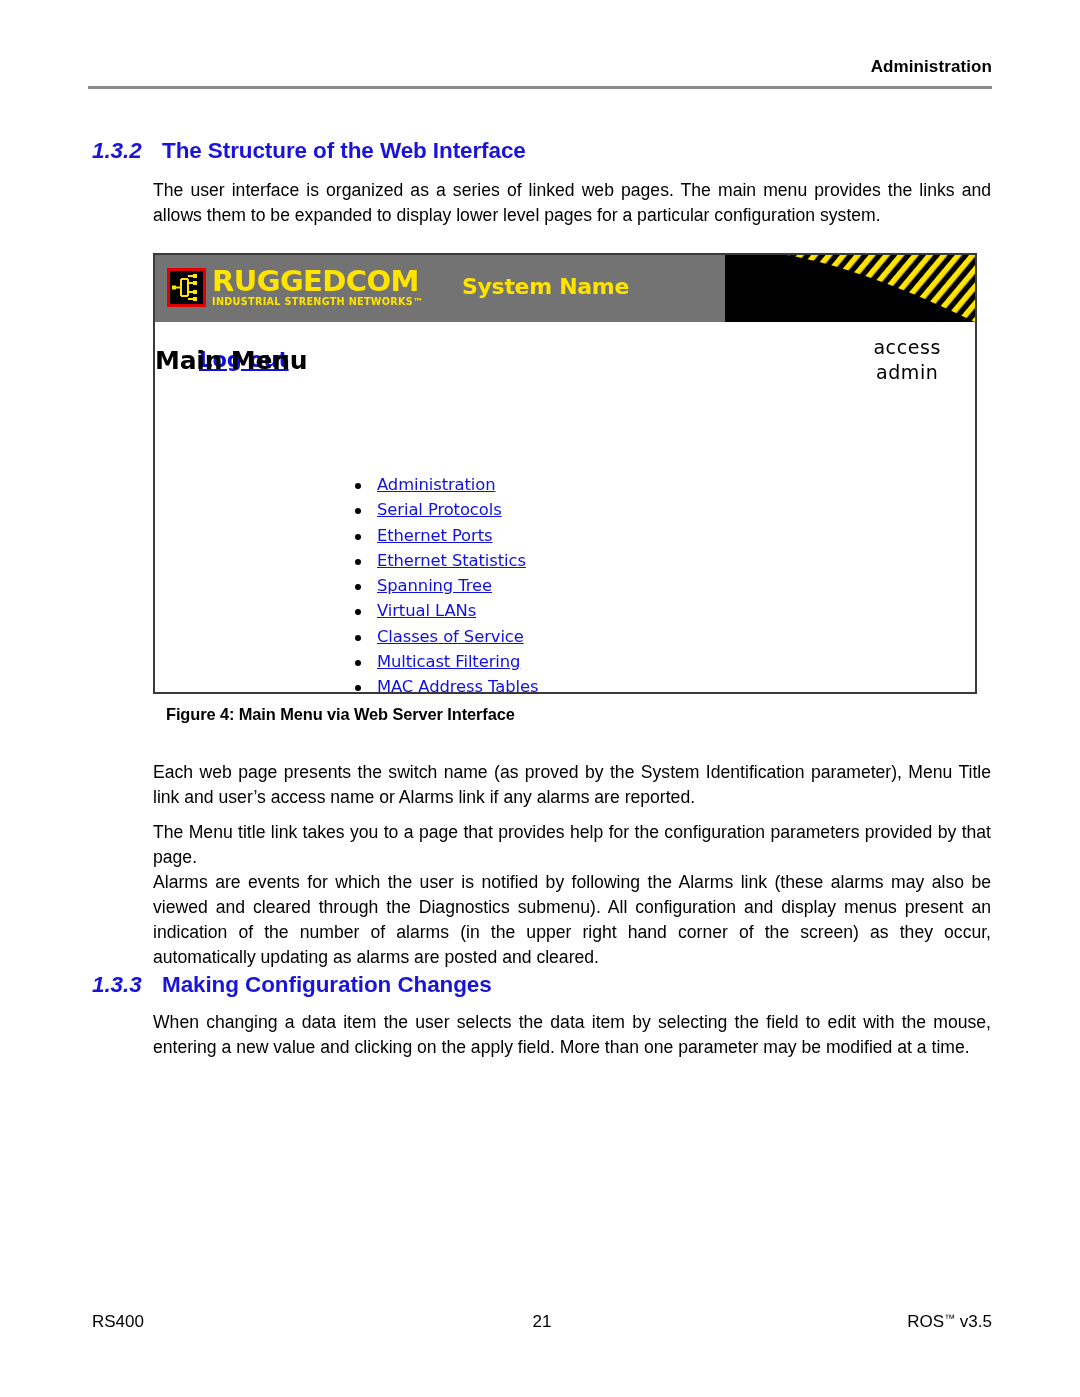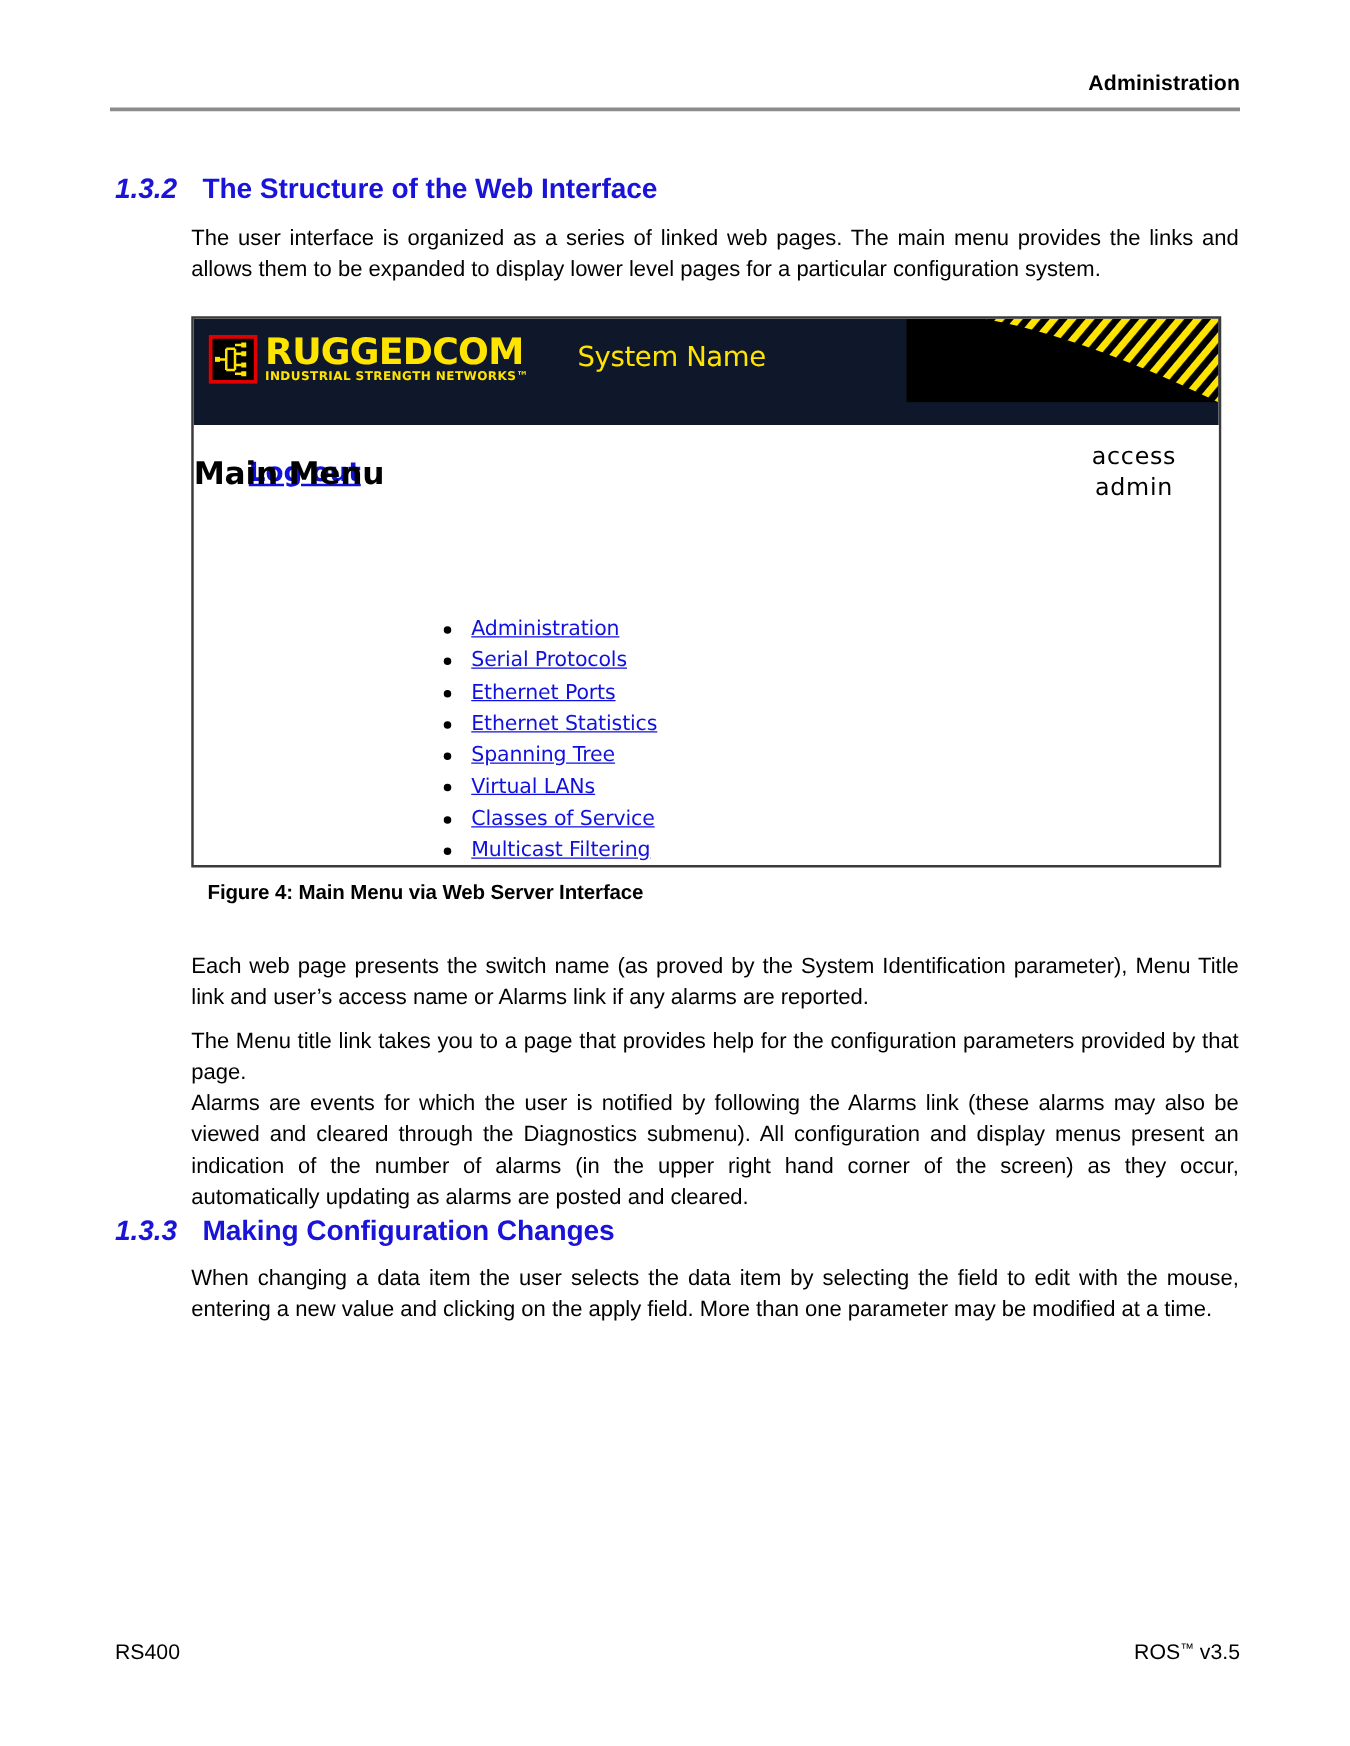"RUGGEDCOM" .ui-banner { background: #0f172a -> #737373; height: 85px -> 67px }
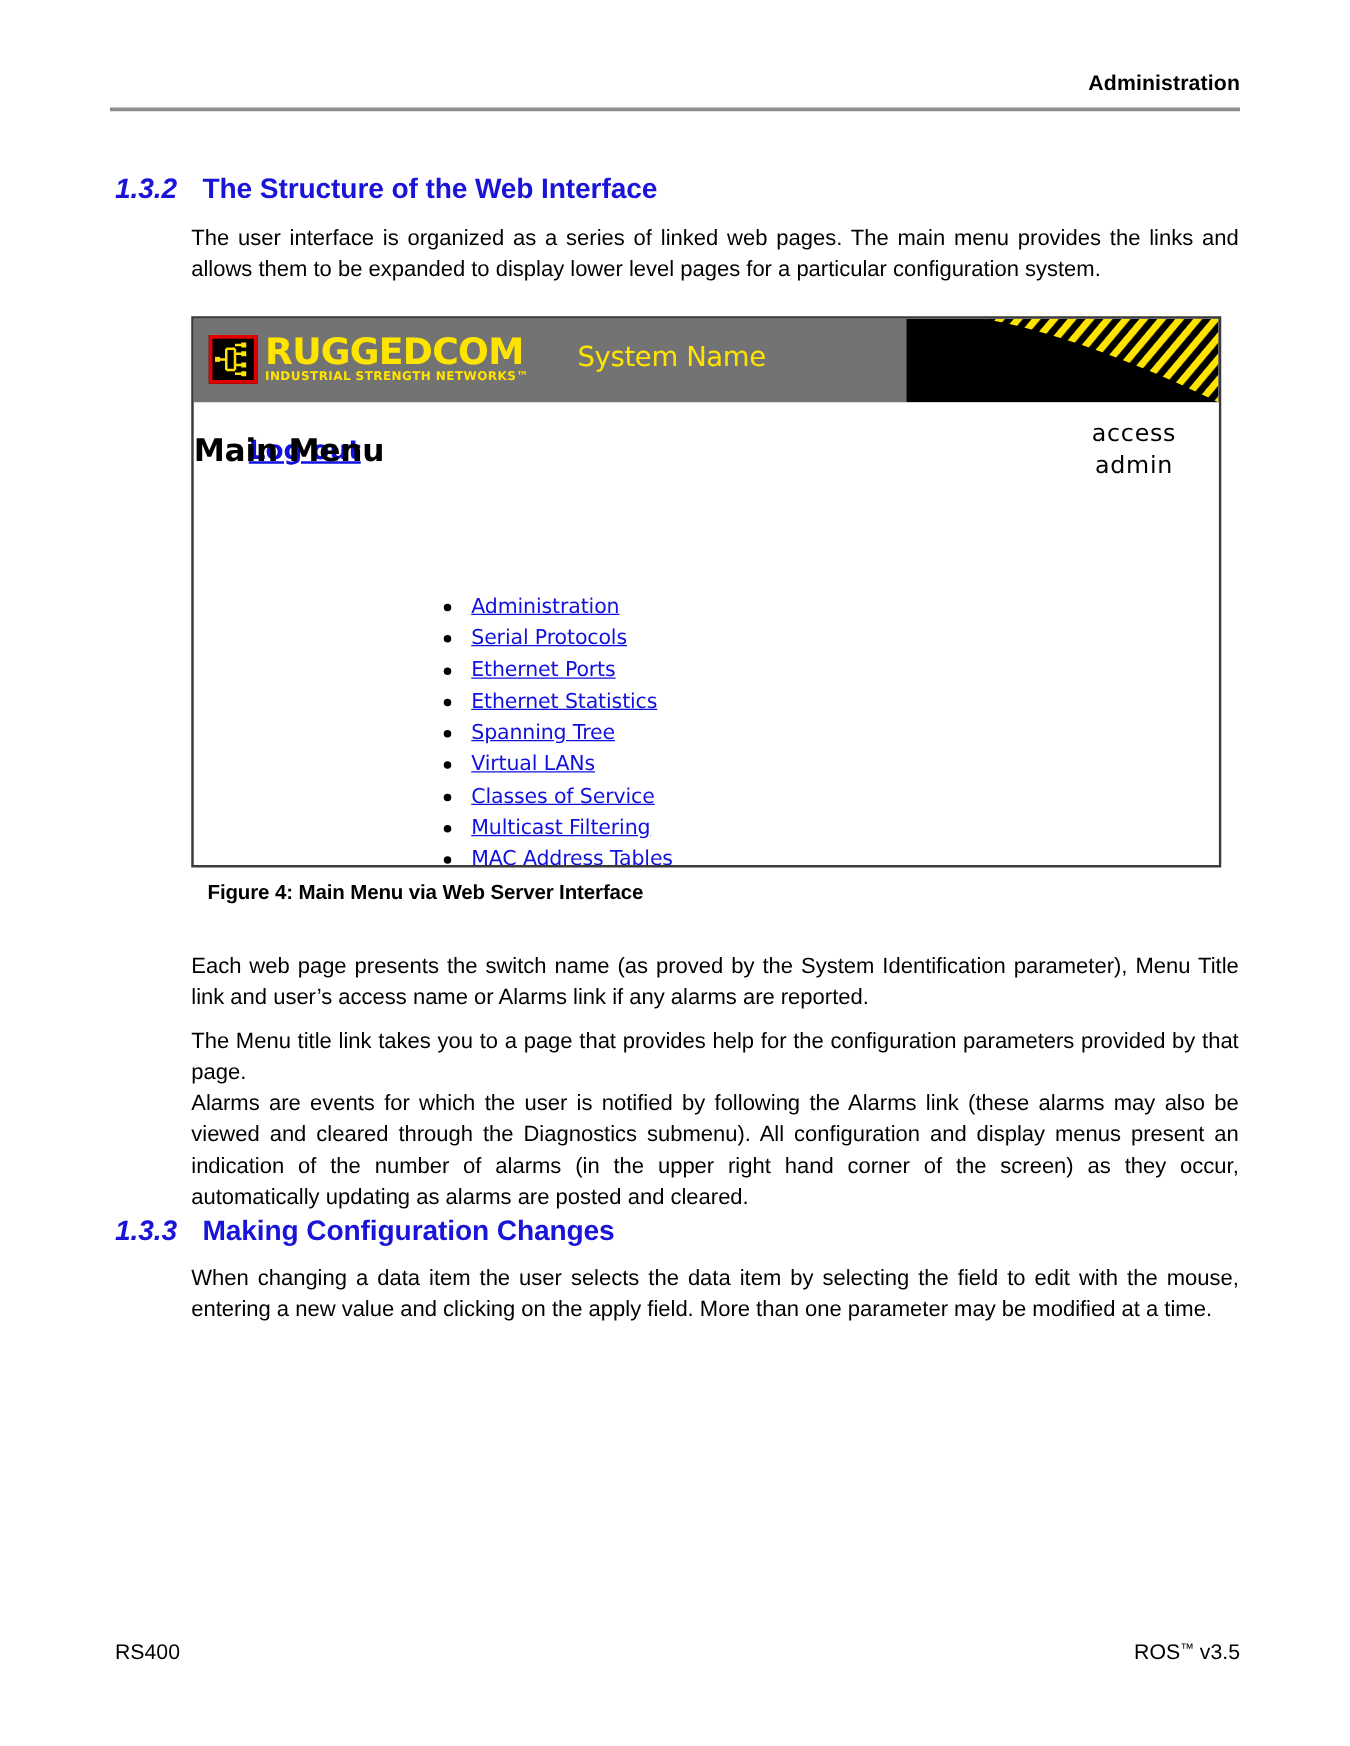"System Name" .ui-sysname { font-weight: normal -> bold }
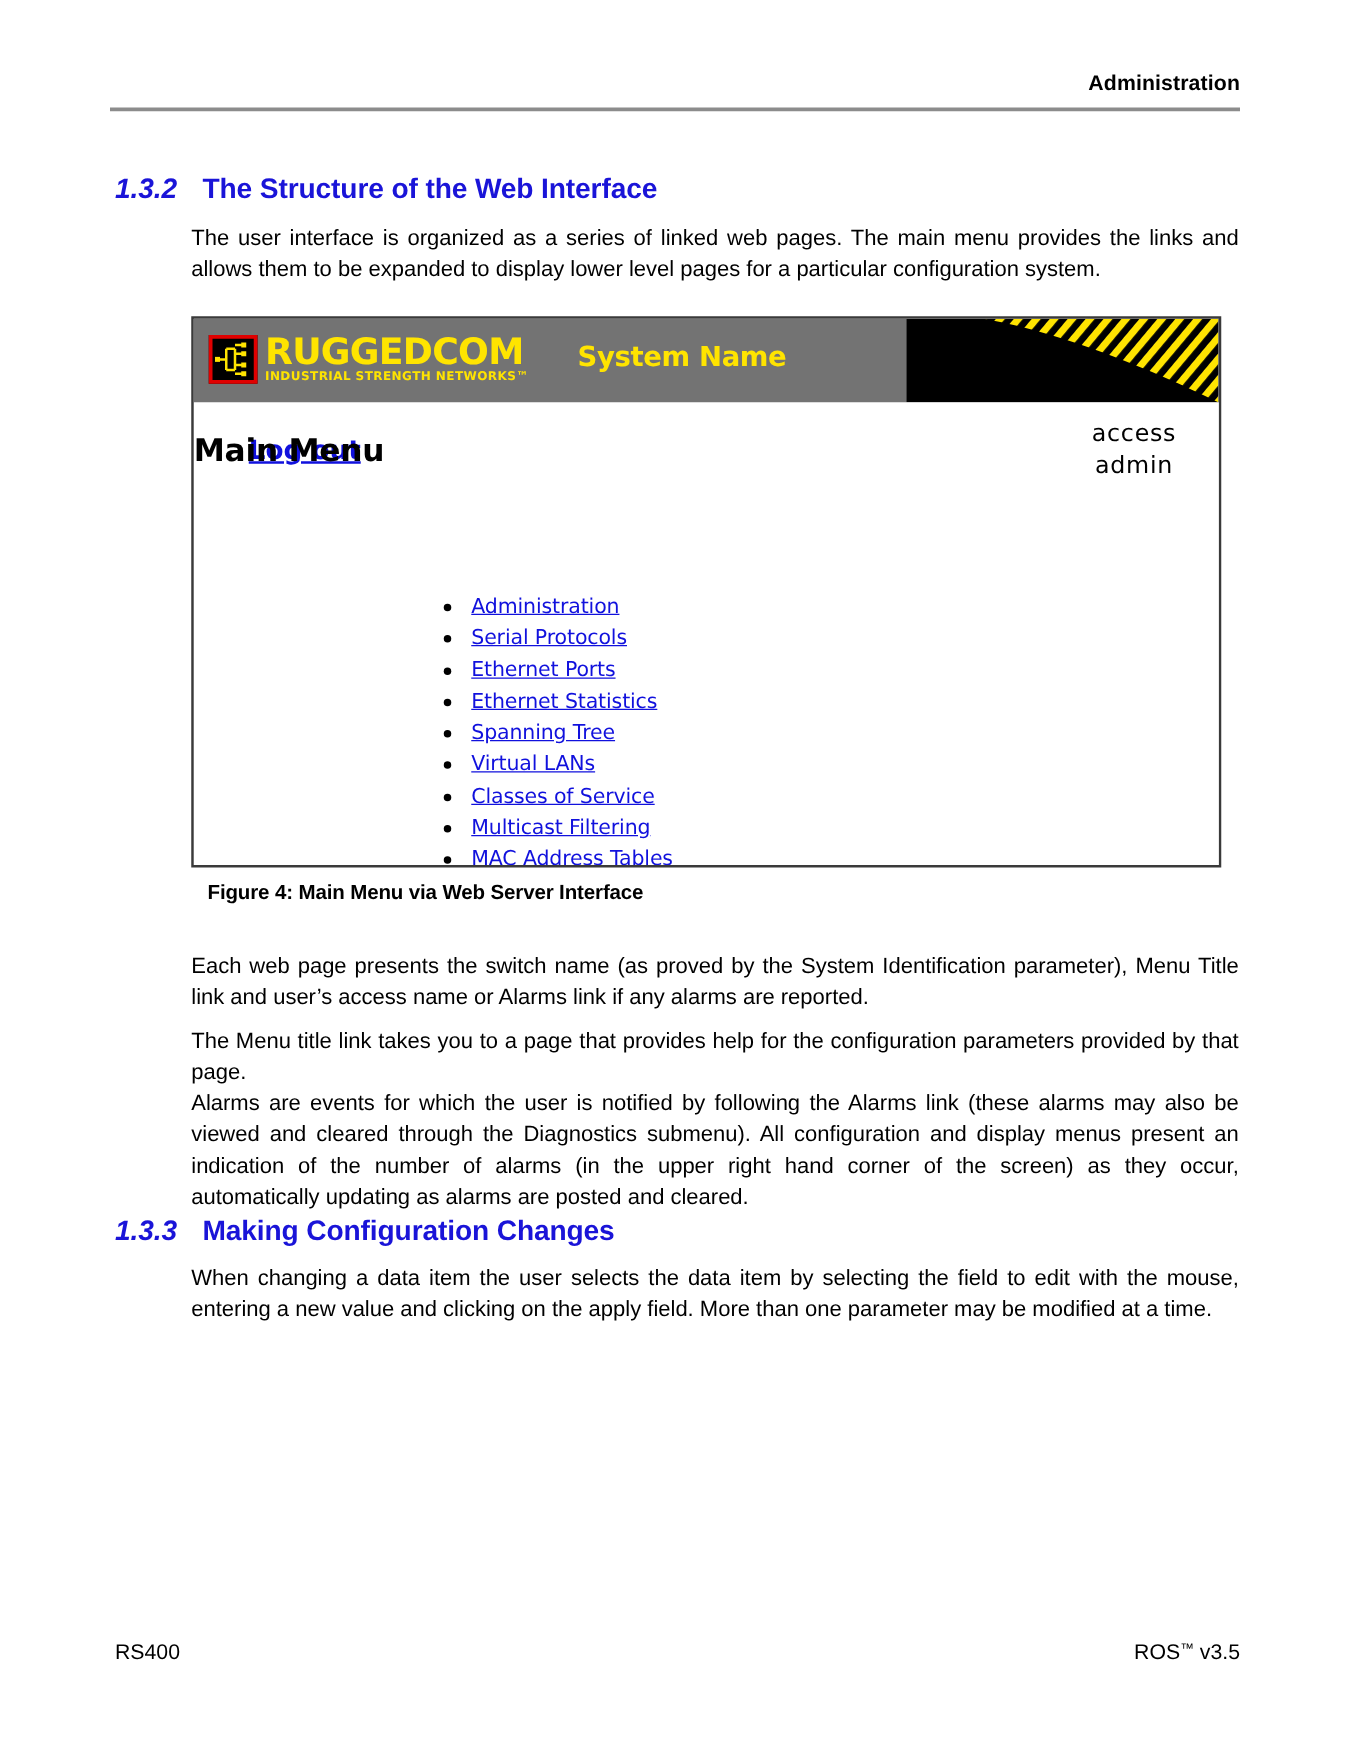"21" span.f-mid { html: none -> <span>21</span> }
